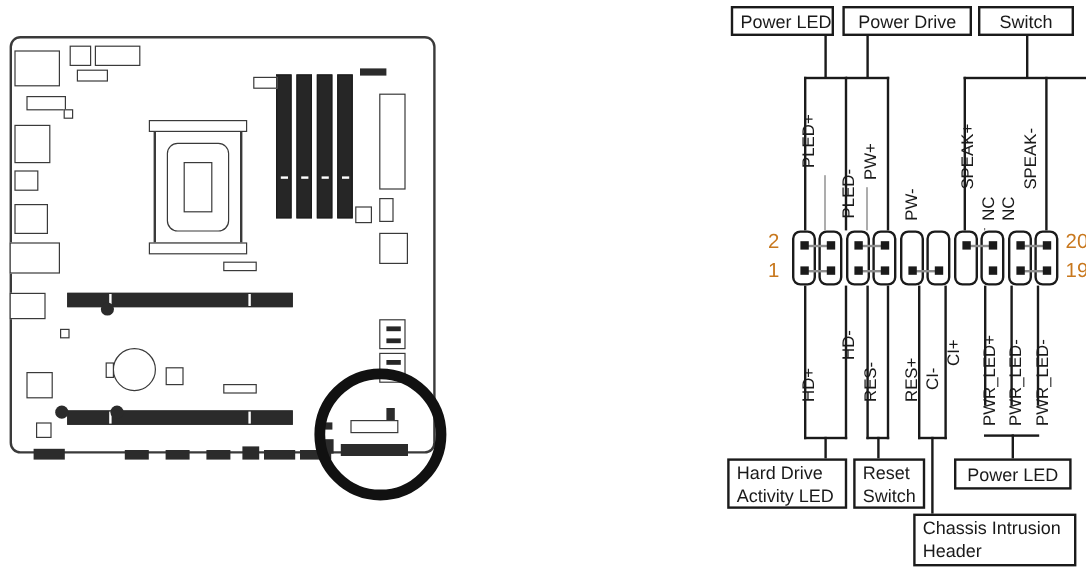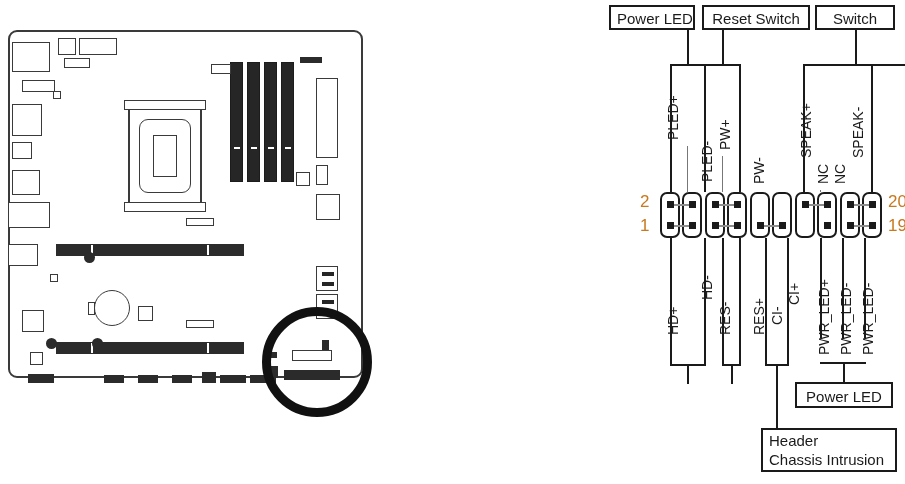"Reset Switch" div.lbox { text: Reset Switch -> Power Drive }
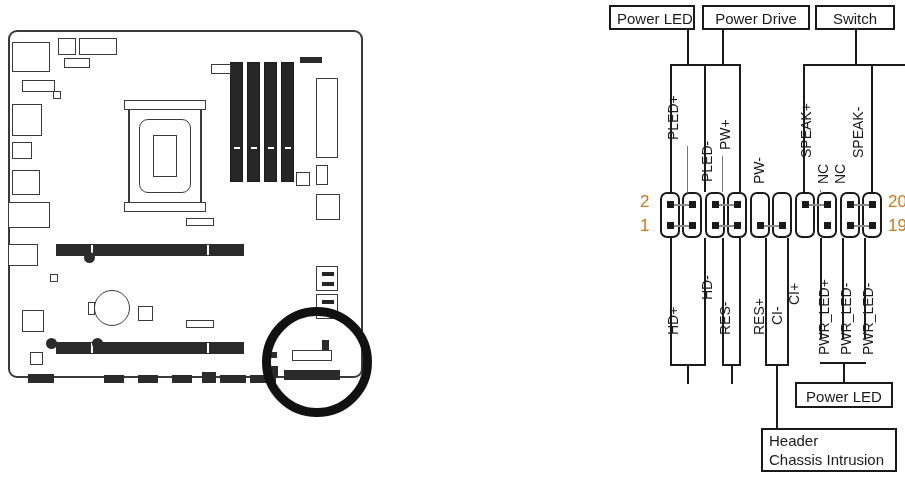"Hard Drive" div.lbox { html: none -> <div> <div>Hard Drive</div> <div>Activity LED</div> </div> }
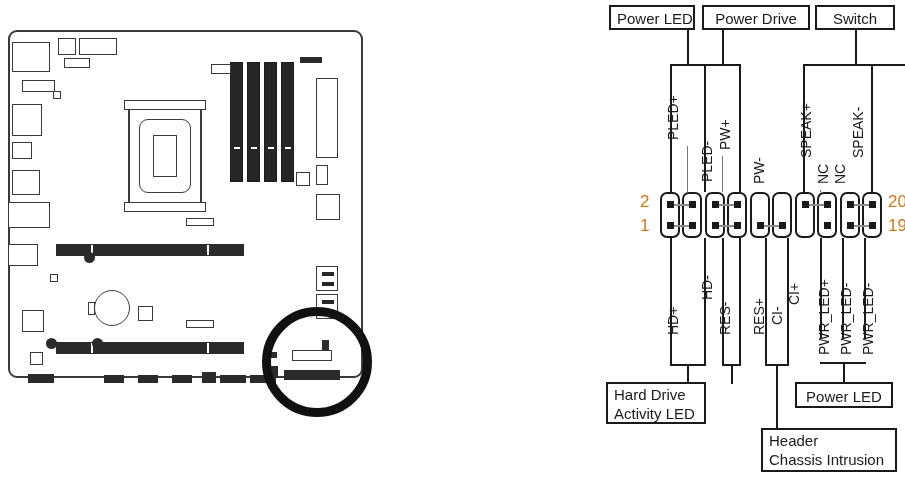"Reset" div.lbox { html: none -> <div> <div>Reset</div> <div>Switch</div> </div> }
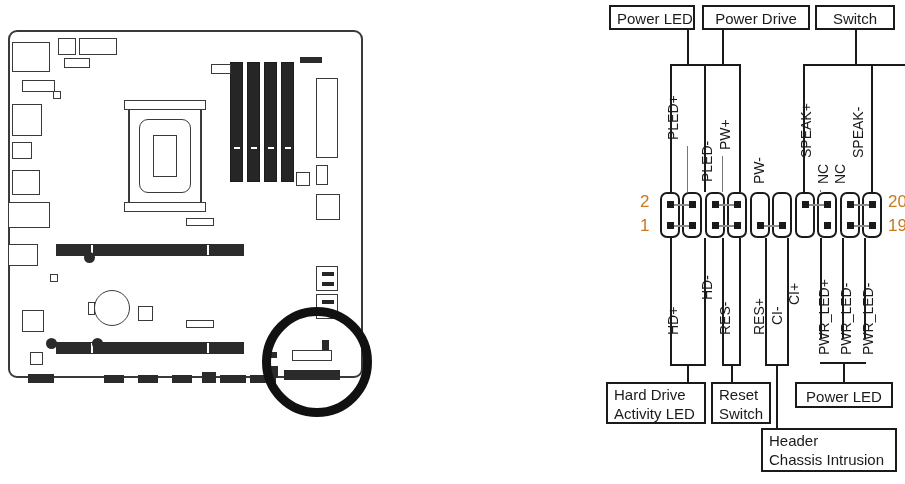"Header" div { order: before "Chassis Intrusion" -> after "Chassis Intrusion" }
